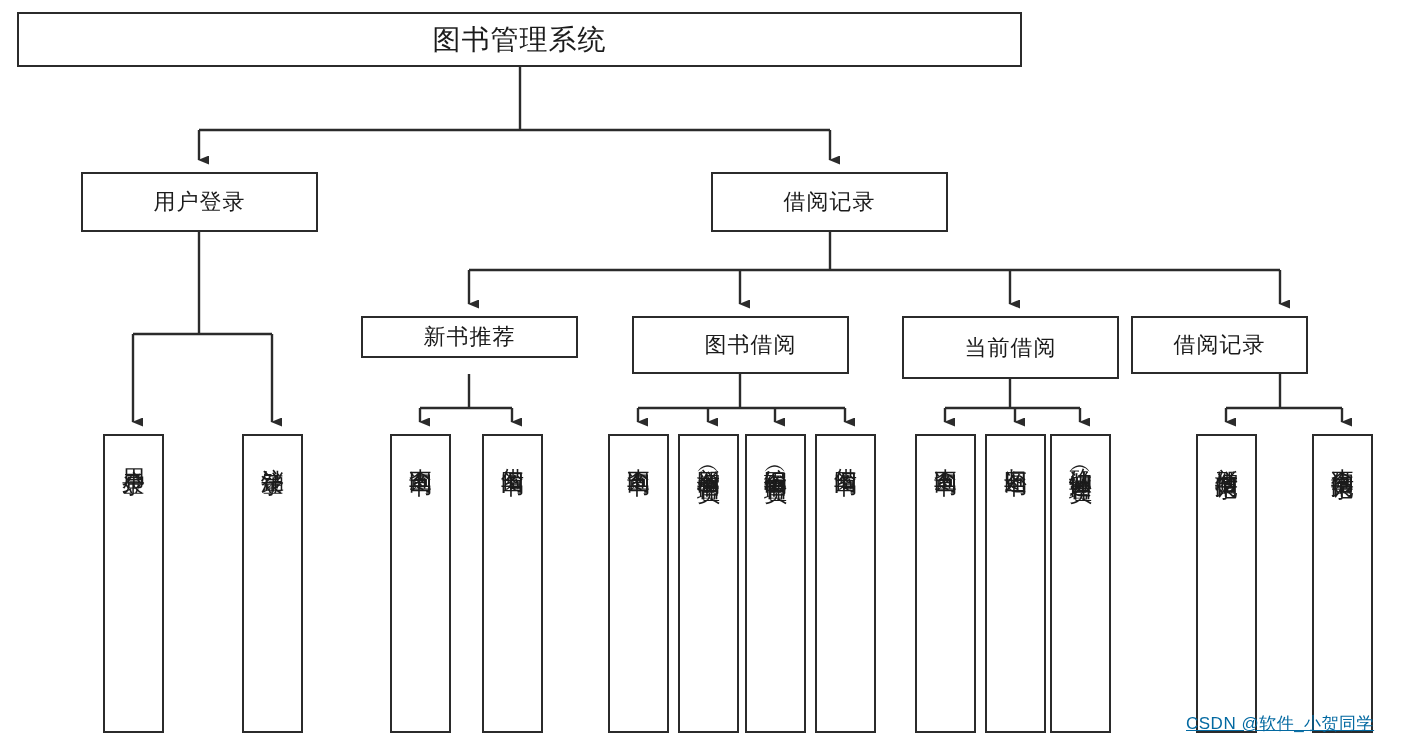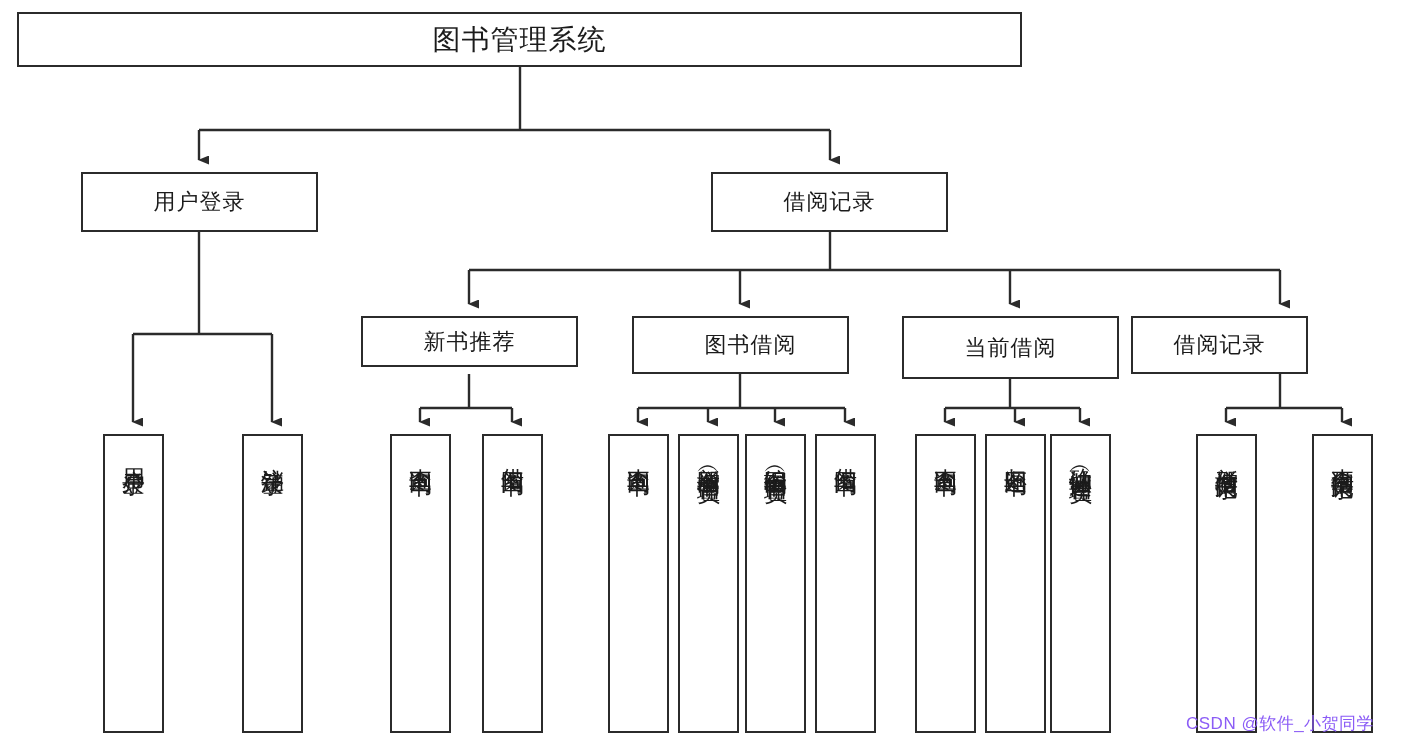"新书推荐" div.node { height: 51px -> 42px }
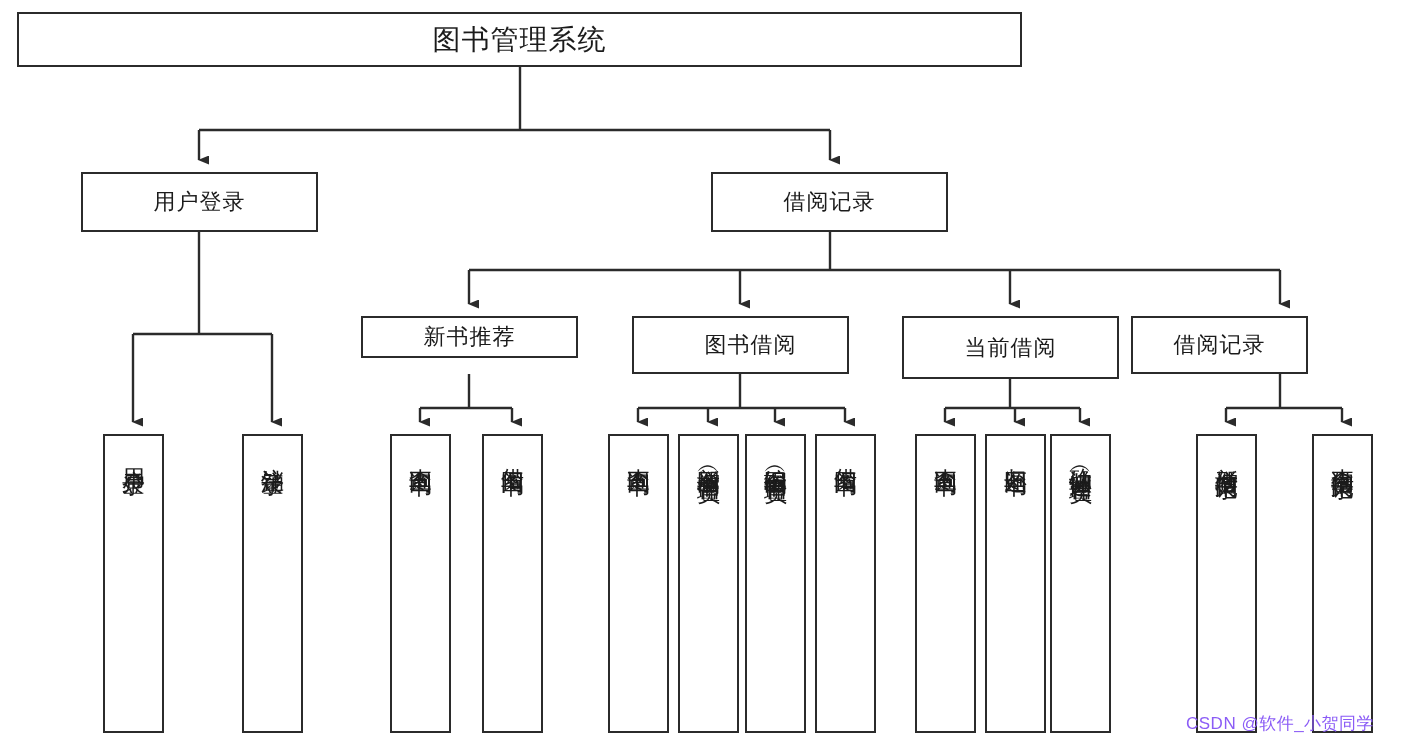"CSDN @软件_小贺同学" .watermark { color: #8b5cf6 -> #0369a1; text-decoration: none -> underline }
